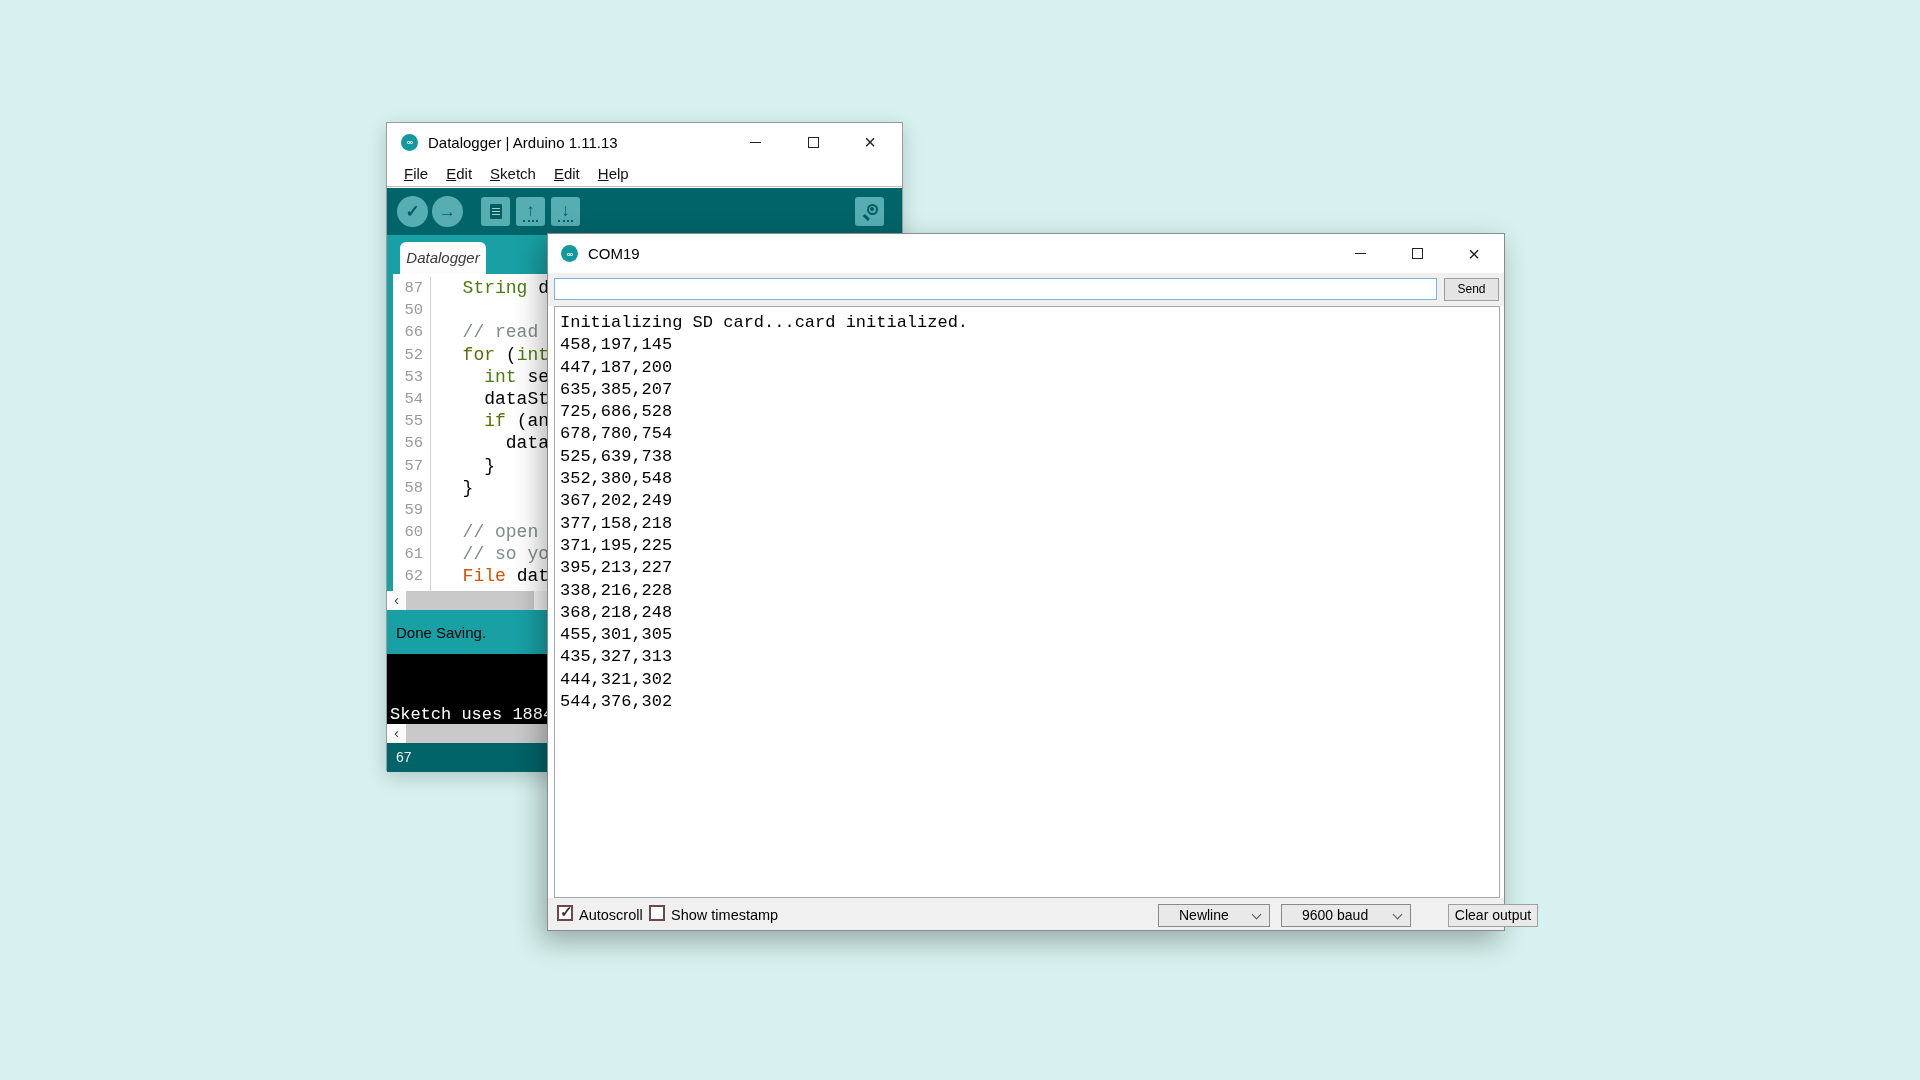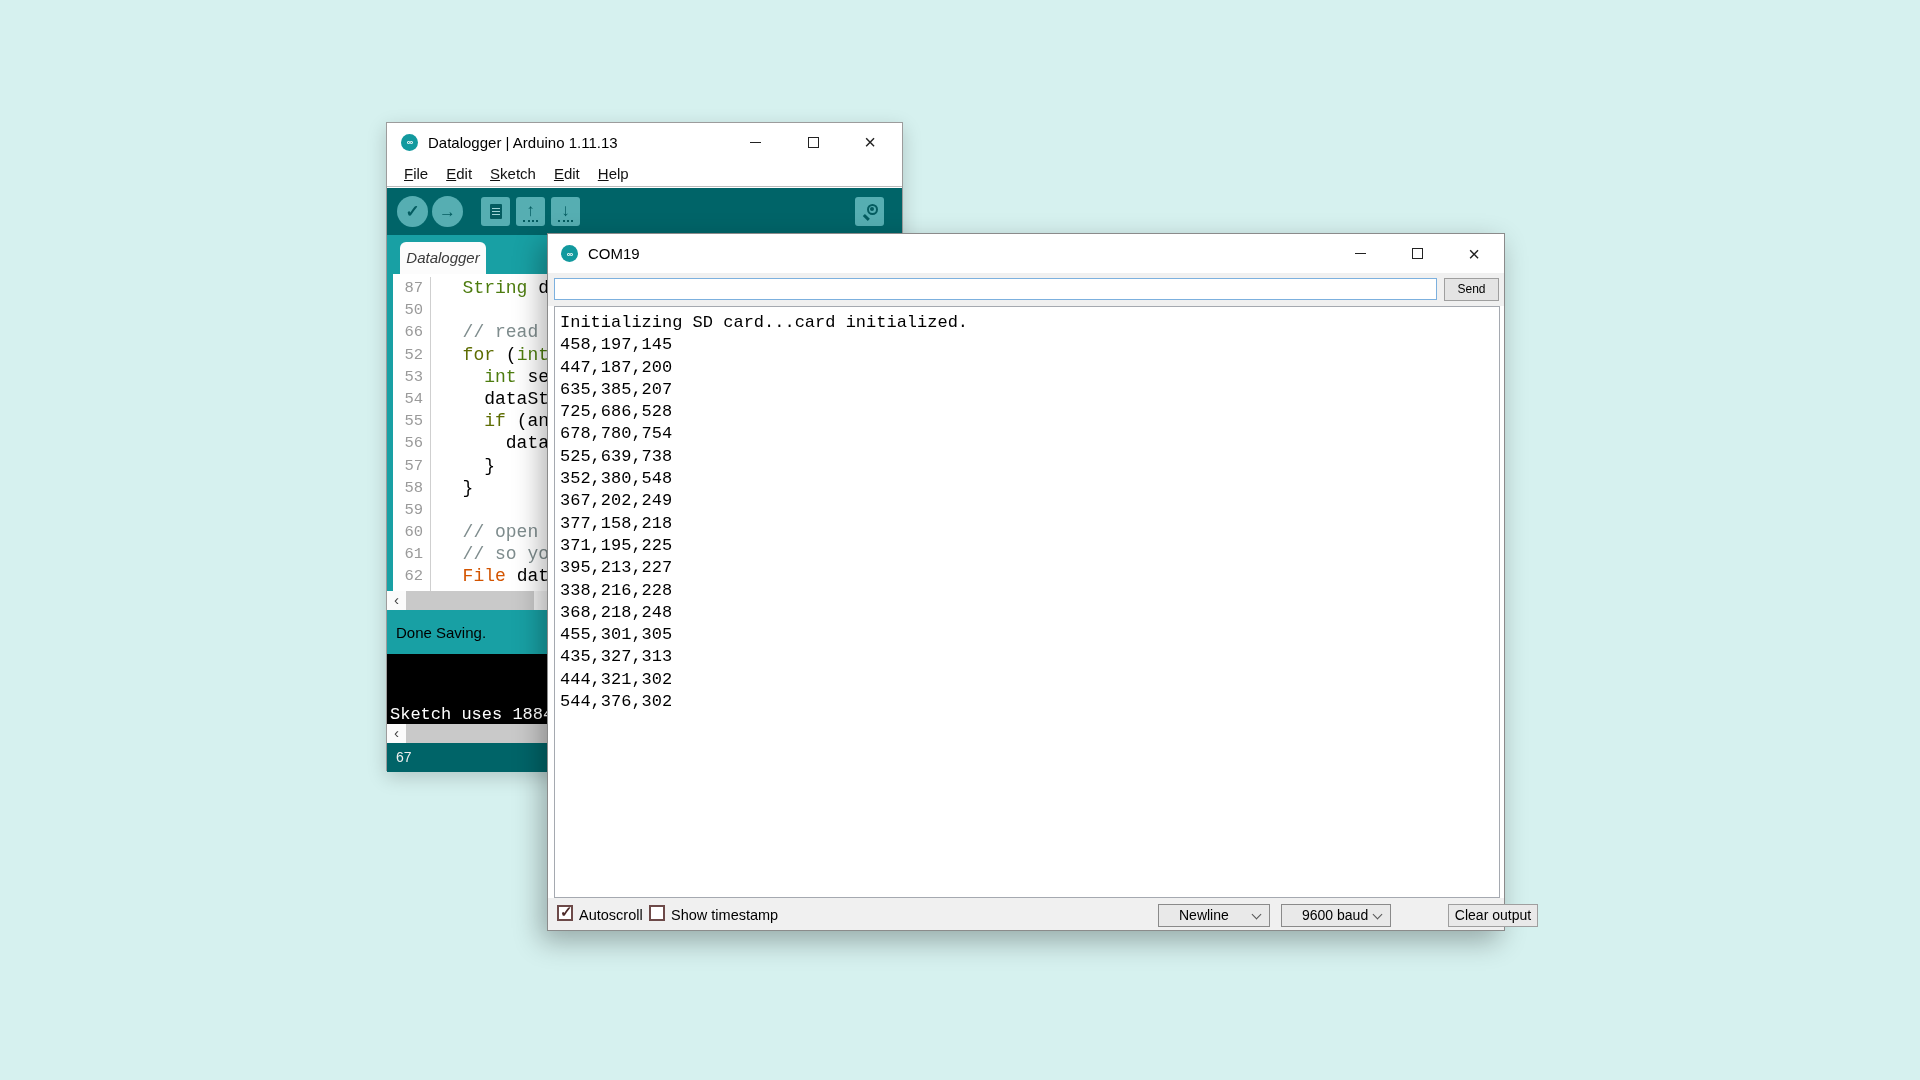"9600 baud" div.dd { width: 110px -> 130px }
